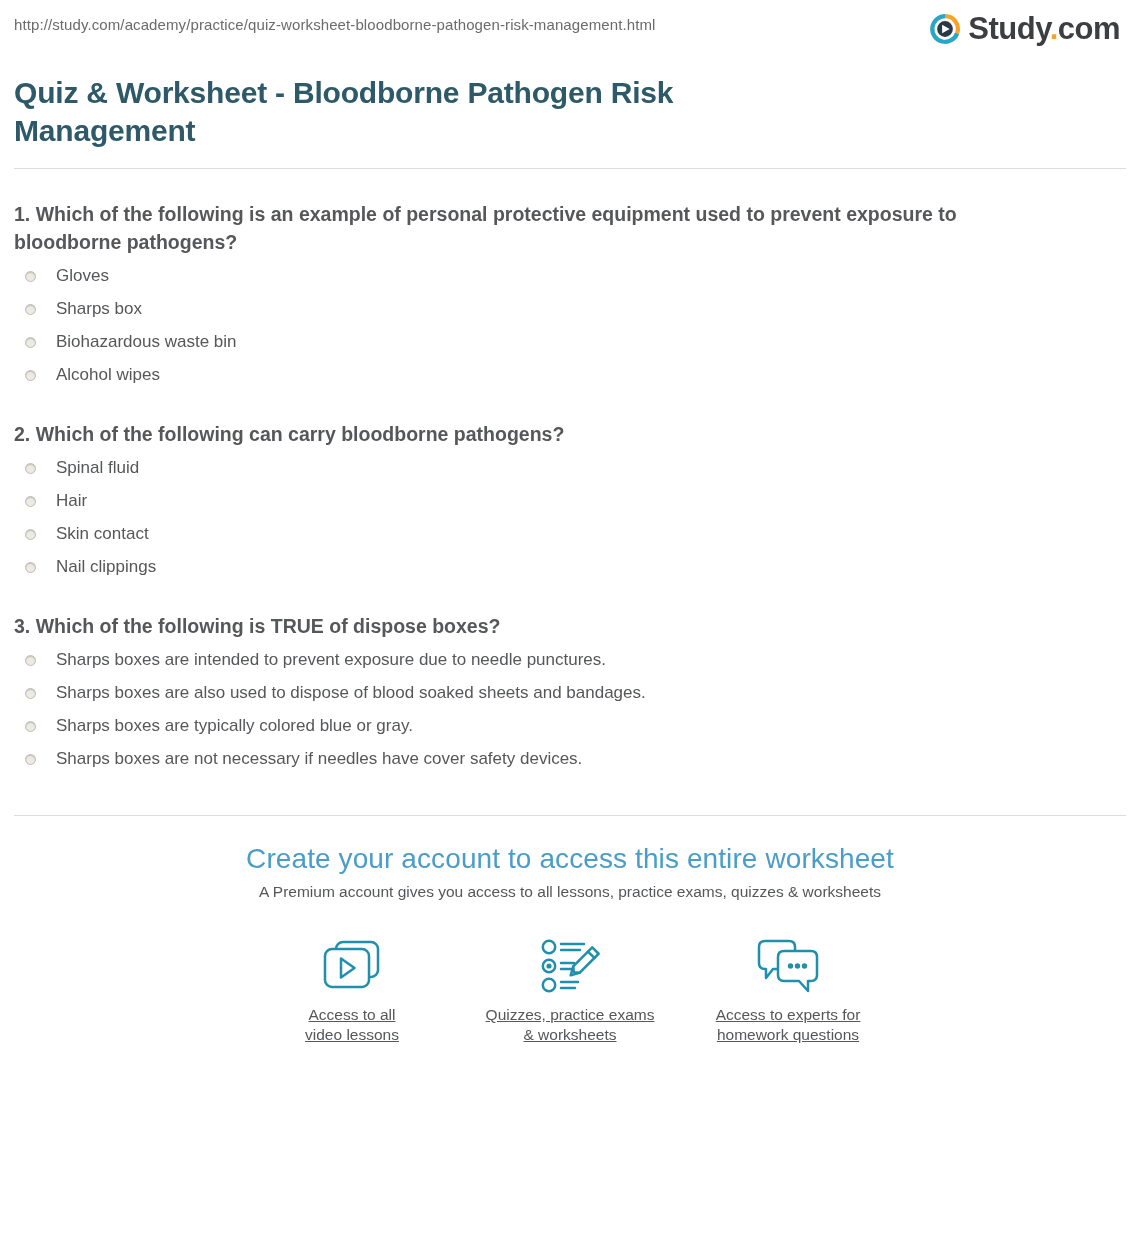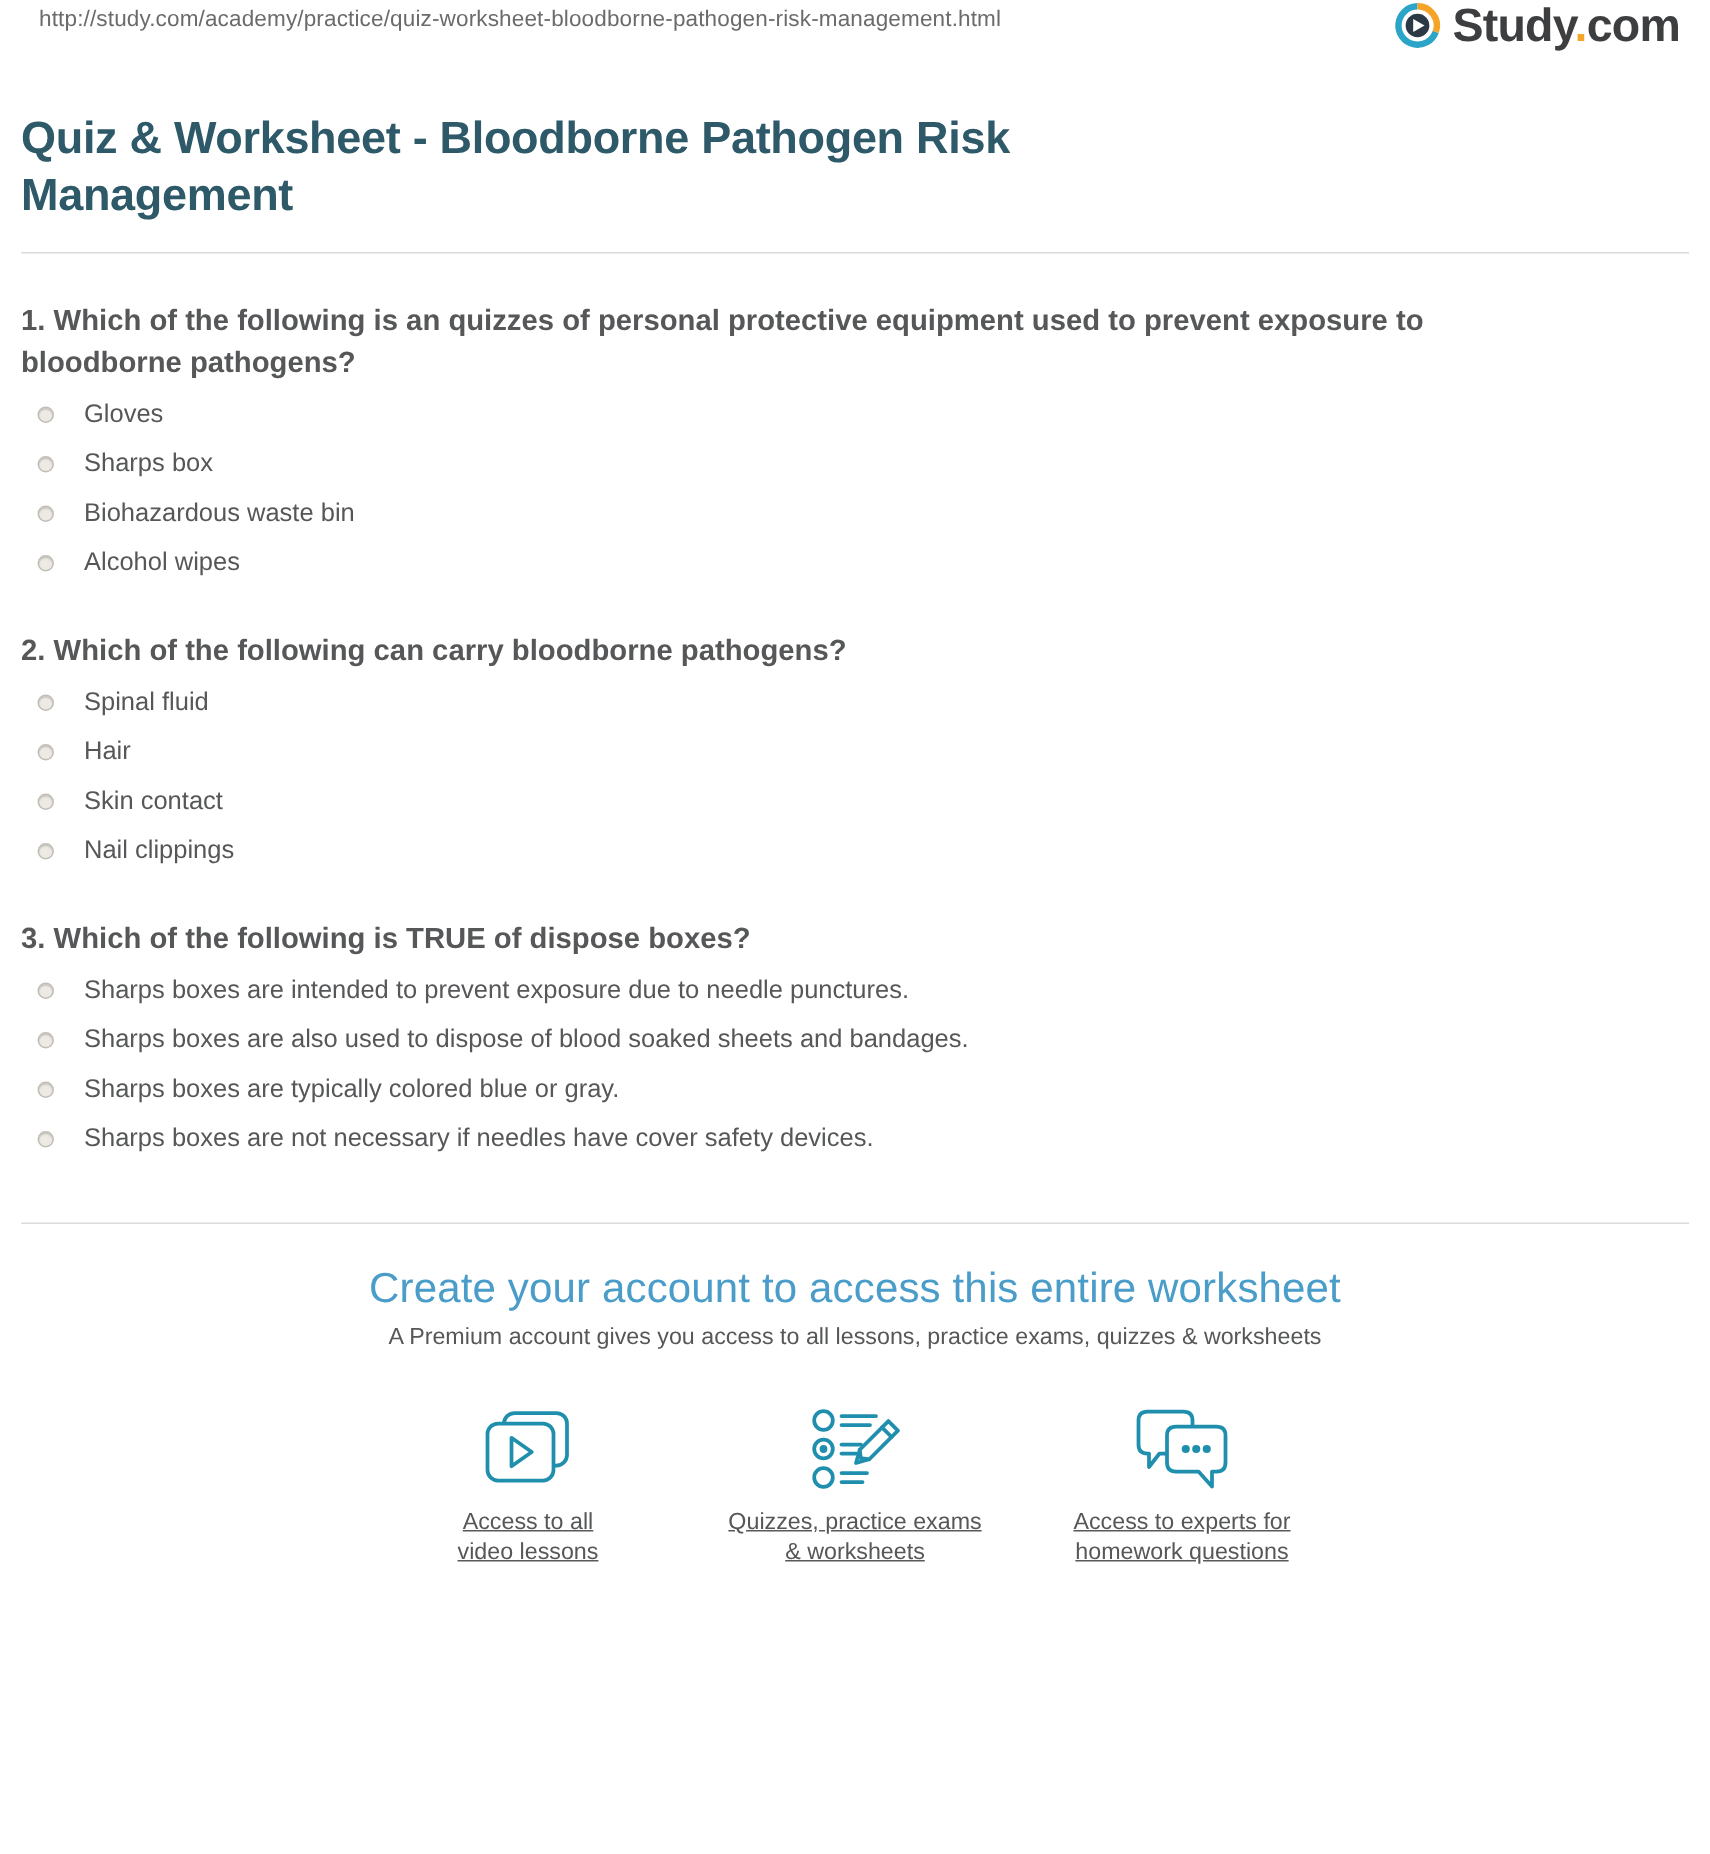"http://study.com/academy/practice/quiz-w" .header { margin-left: 12px -> none; padding: 0 20px 0 14px -> 12px 20px 0 14px }
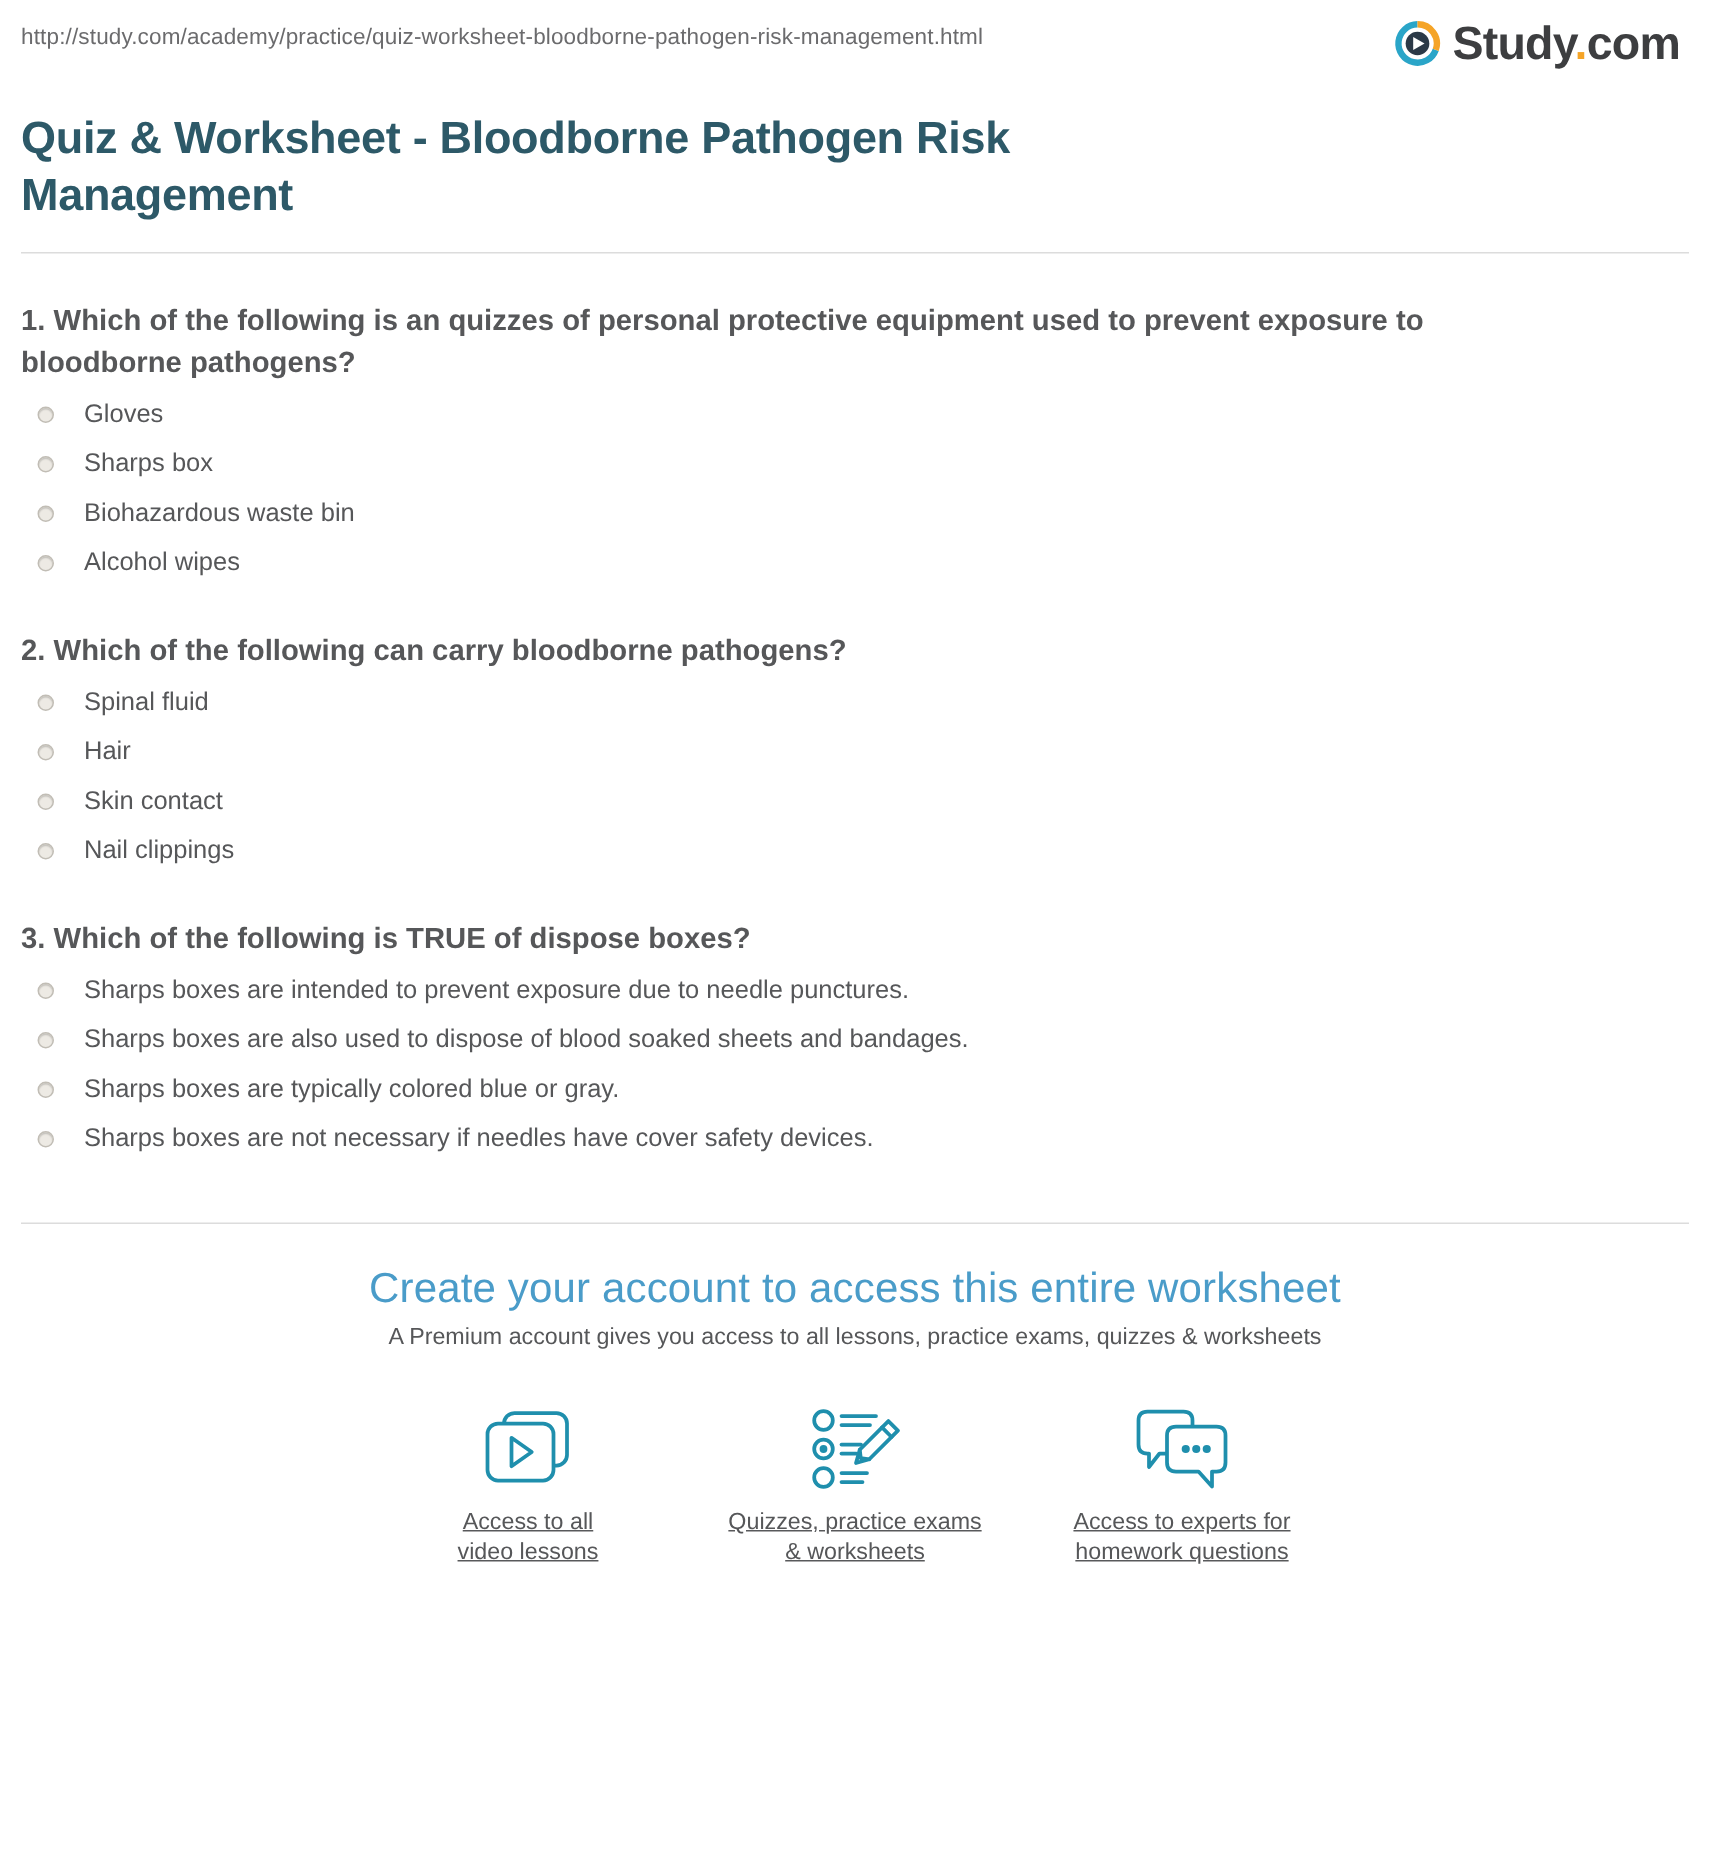"Which of the following is an" span { text: quizzes -> example }
